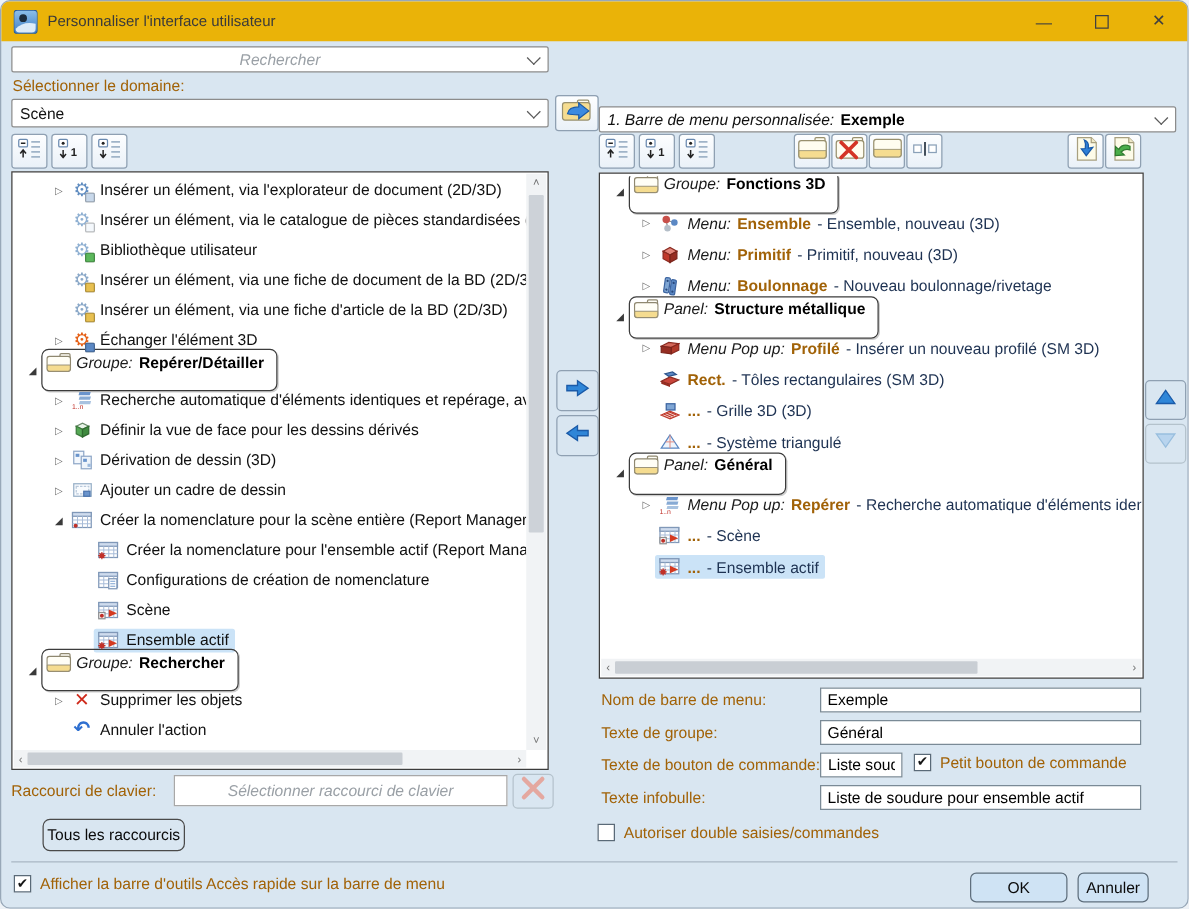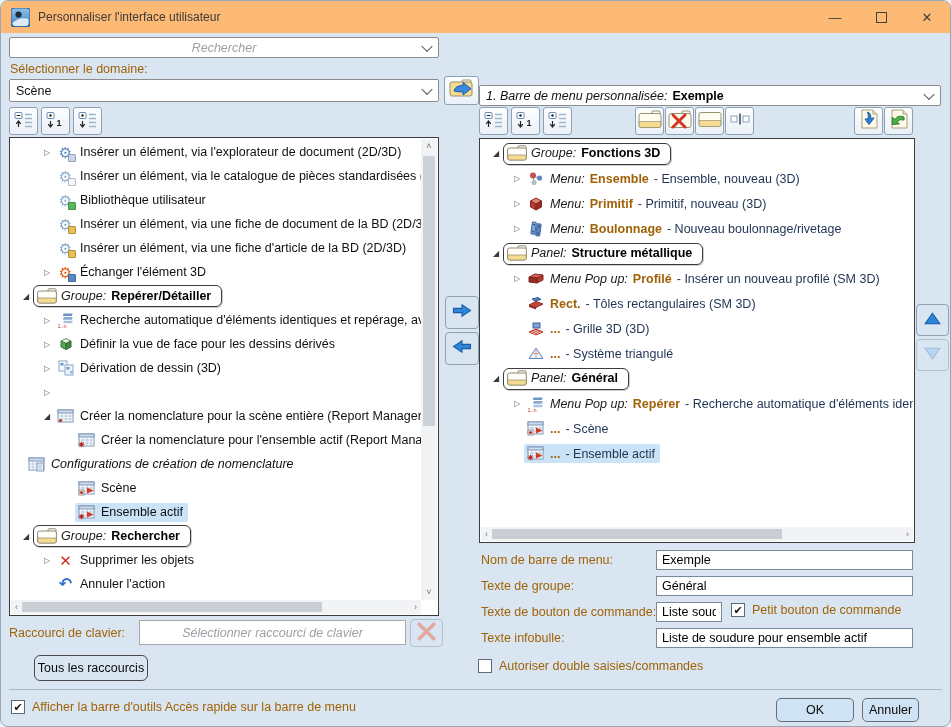"Personnaliser l'interface utilisateur" .titlebar { background: #fdba74 -> #eab308 }
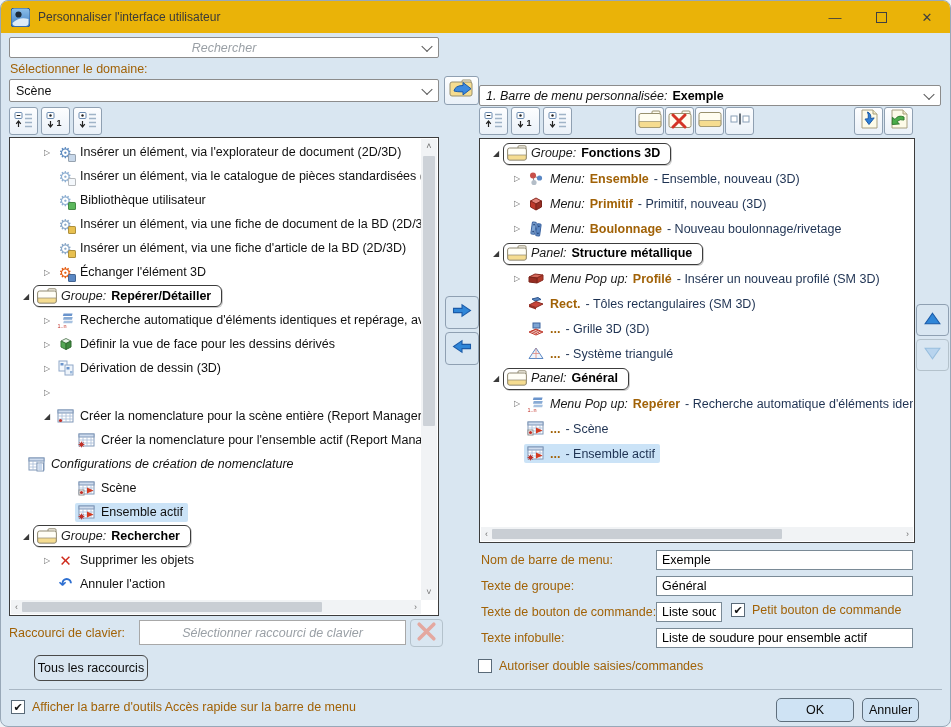"Groupe:" .rbody.gbox { padding: 1px 10px 2px 2px -> 1px 10px 14px 2px }
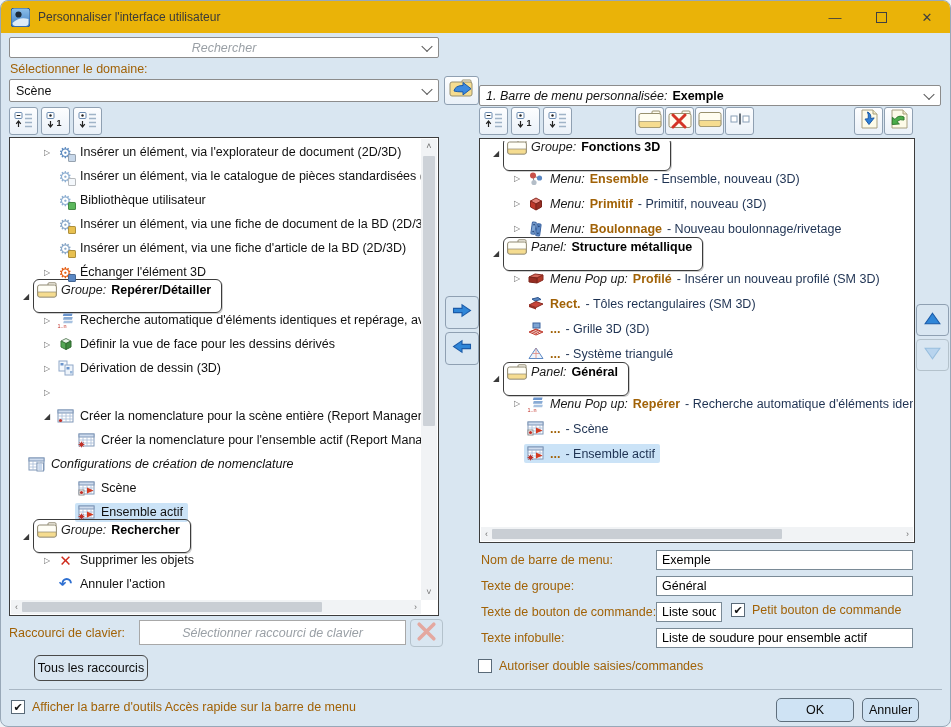"Ajouter un cadre de dessin" span.rbody { html: none -> <span> <span> <svg> <rect></rect> <rect></rect> <rect></rect> </svg> </span> <span>Ajouter un cadre de dessin</span> </span> }
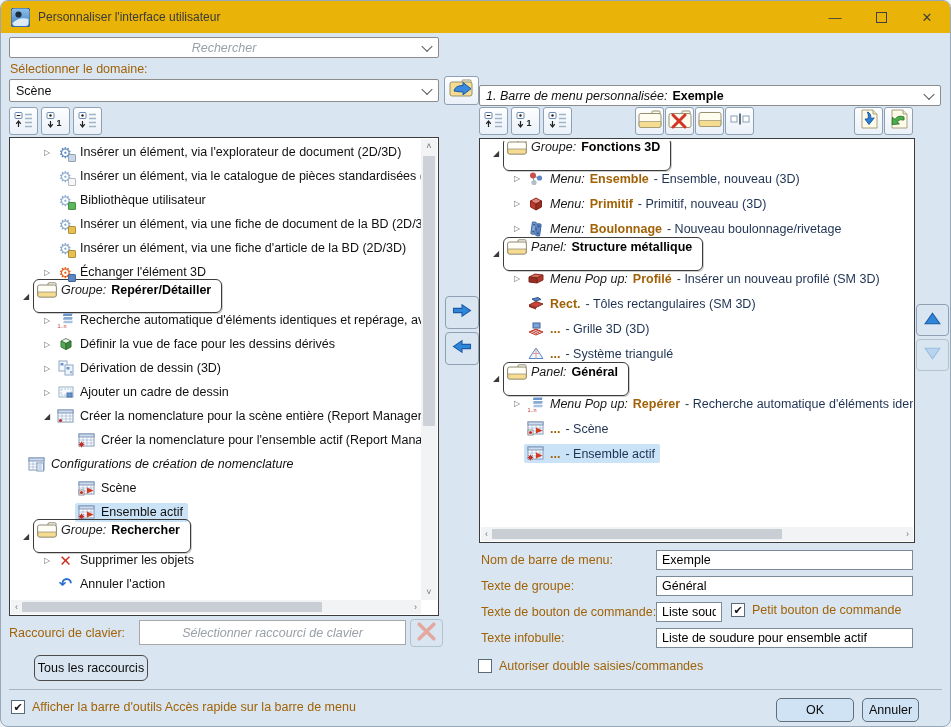"Configurations de création de" div.trow { font-style: italic -> none; padding-left: none -> 50px }
